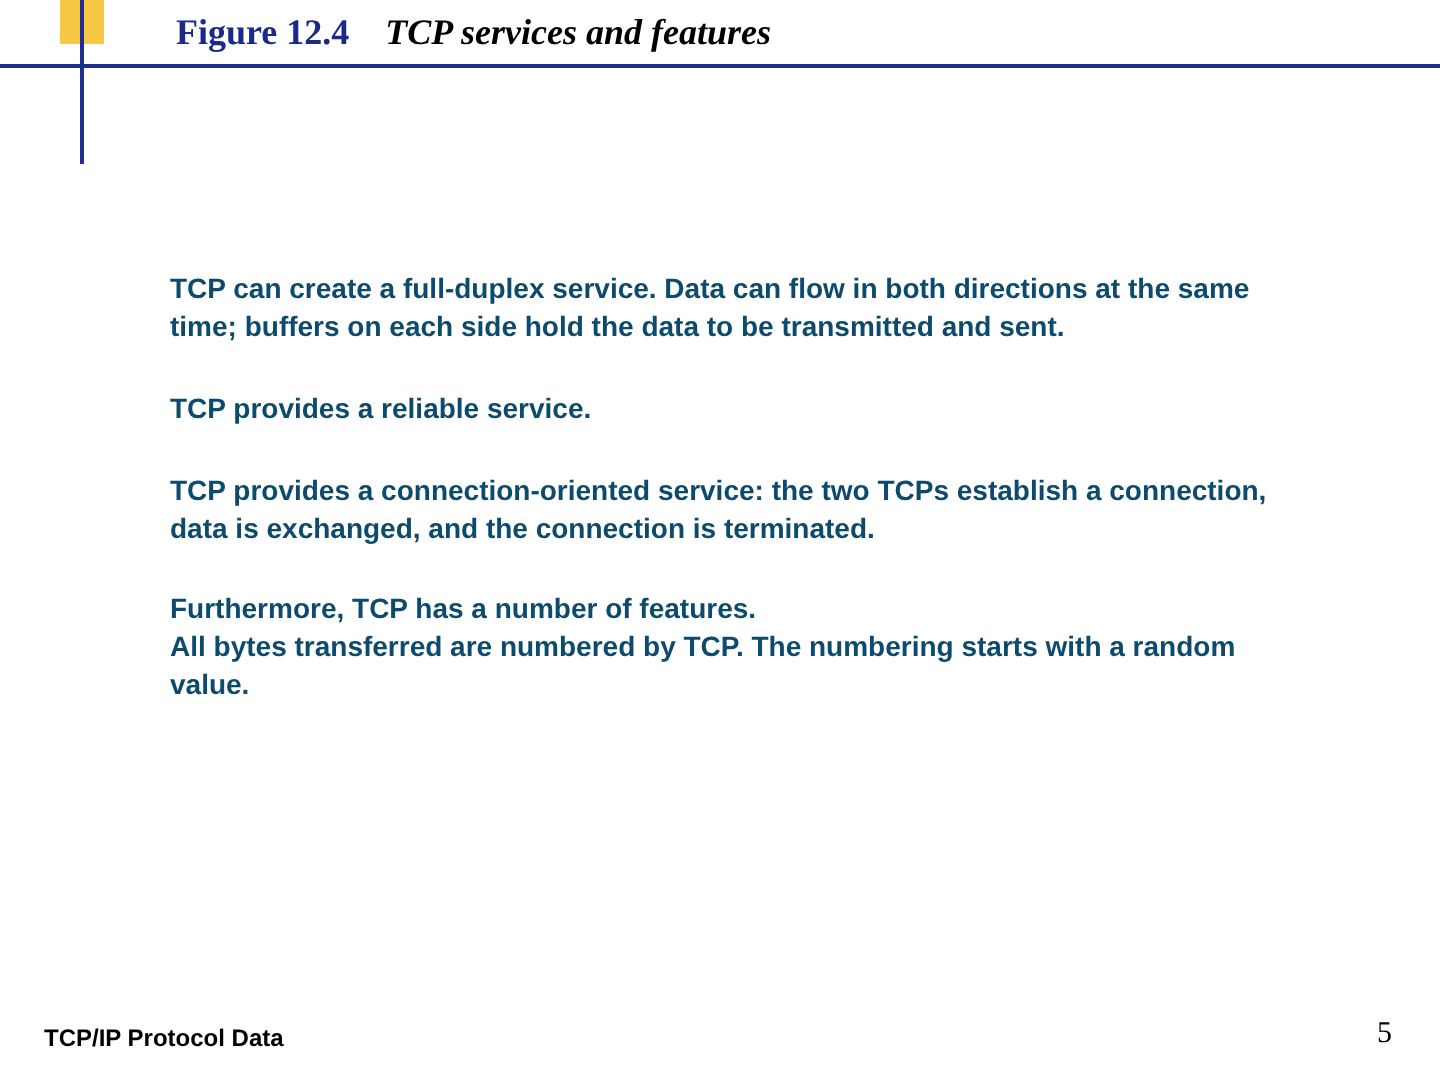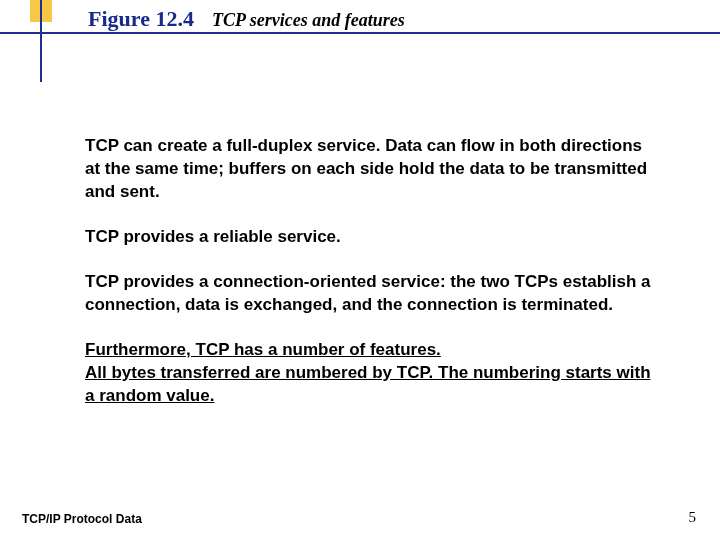"Figure 12.4" .fig-label { font-size: 22px -> 18px }
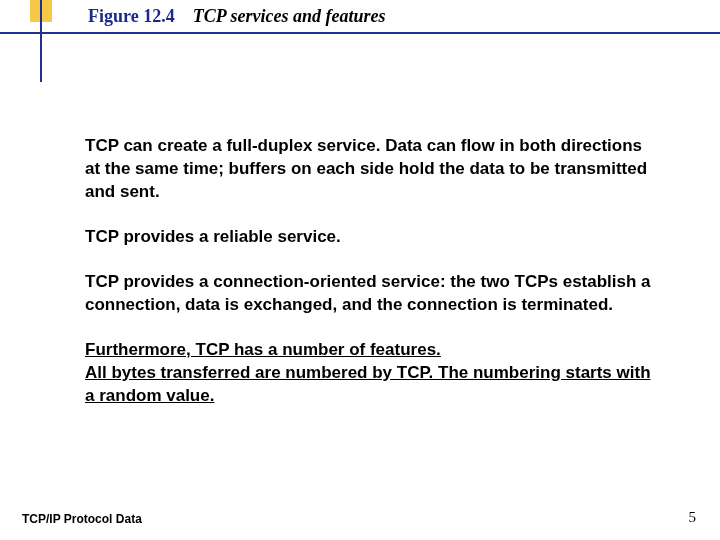"TCP can create a full-duplex" .body-area { color: #000000 -> #0c4a6e; font-size: 17px -> 14px }
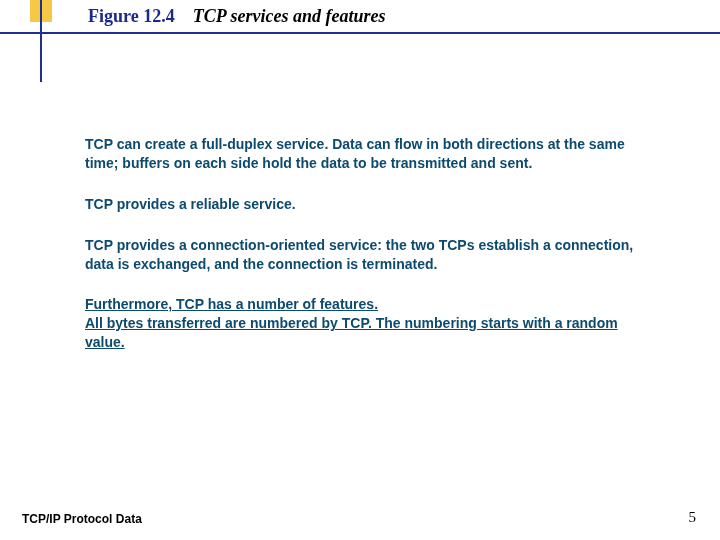"Furthermore, TCP has a number" p { text-decoration: underline -> none }
